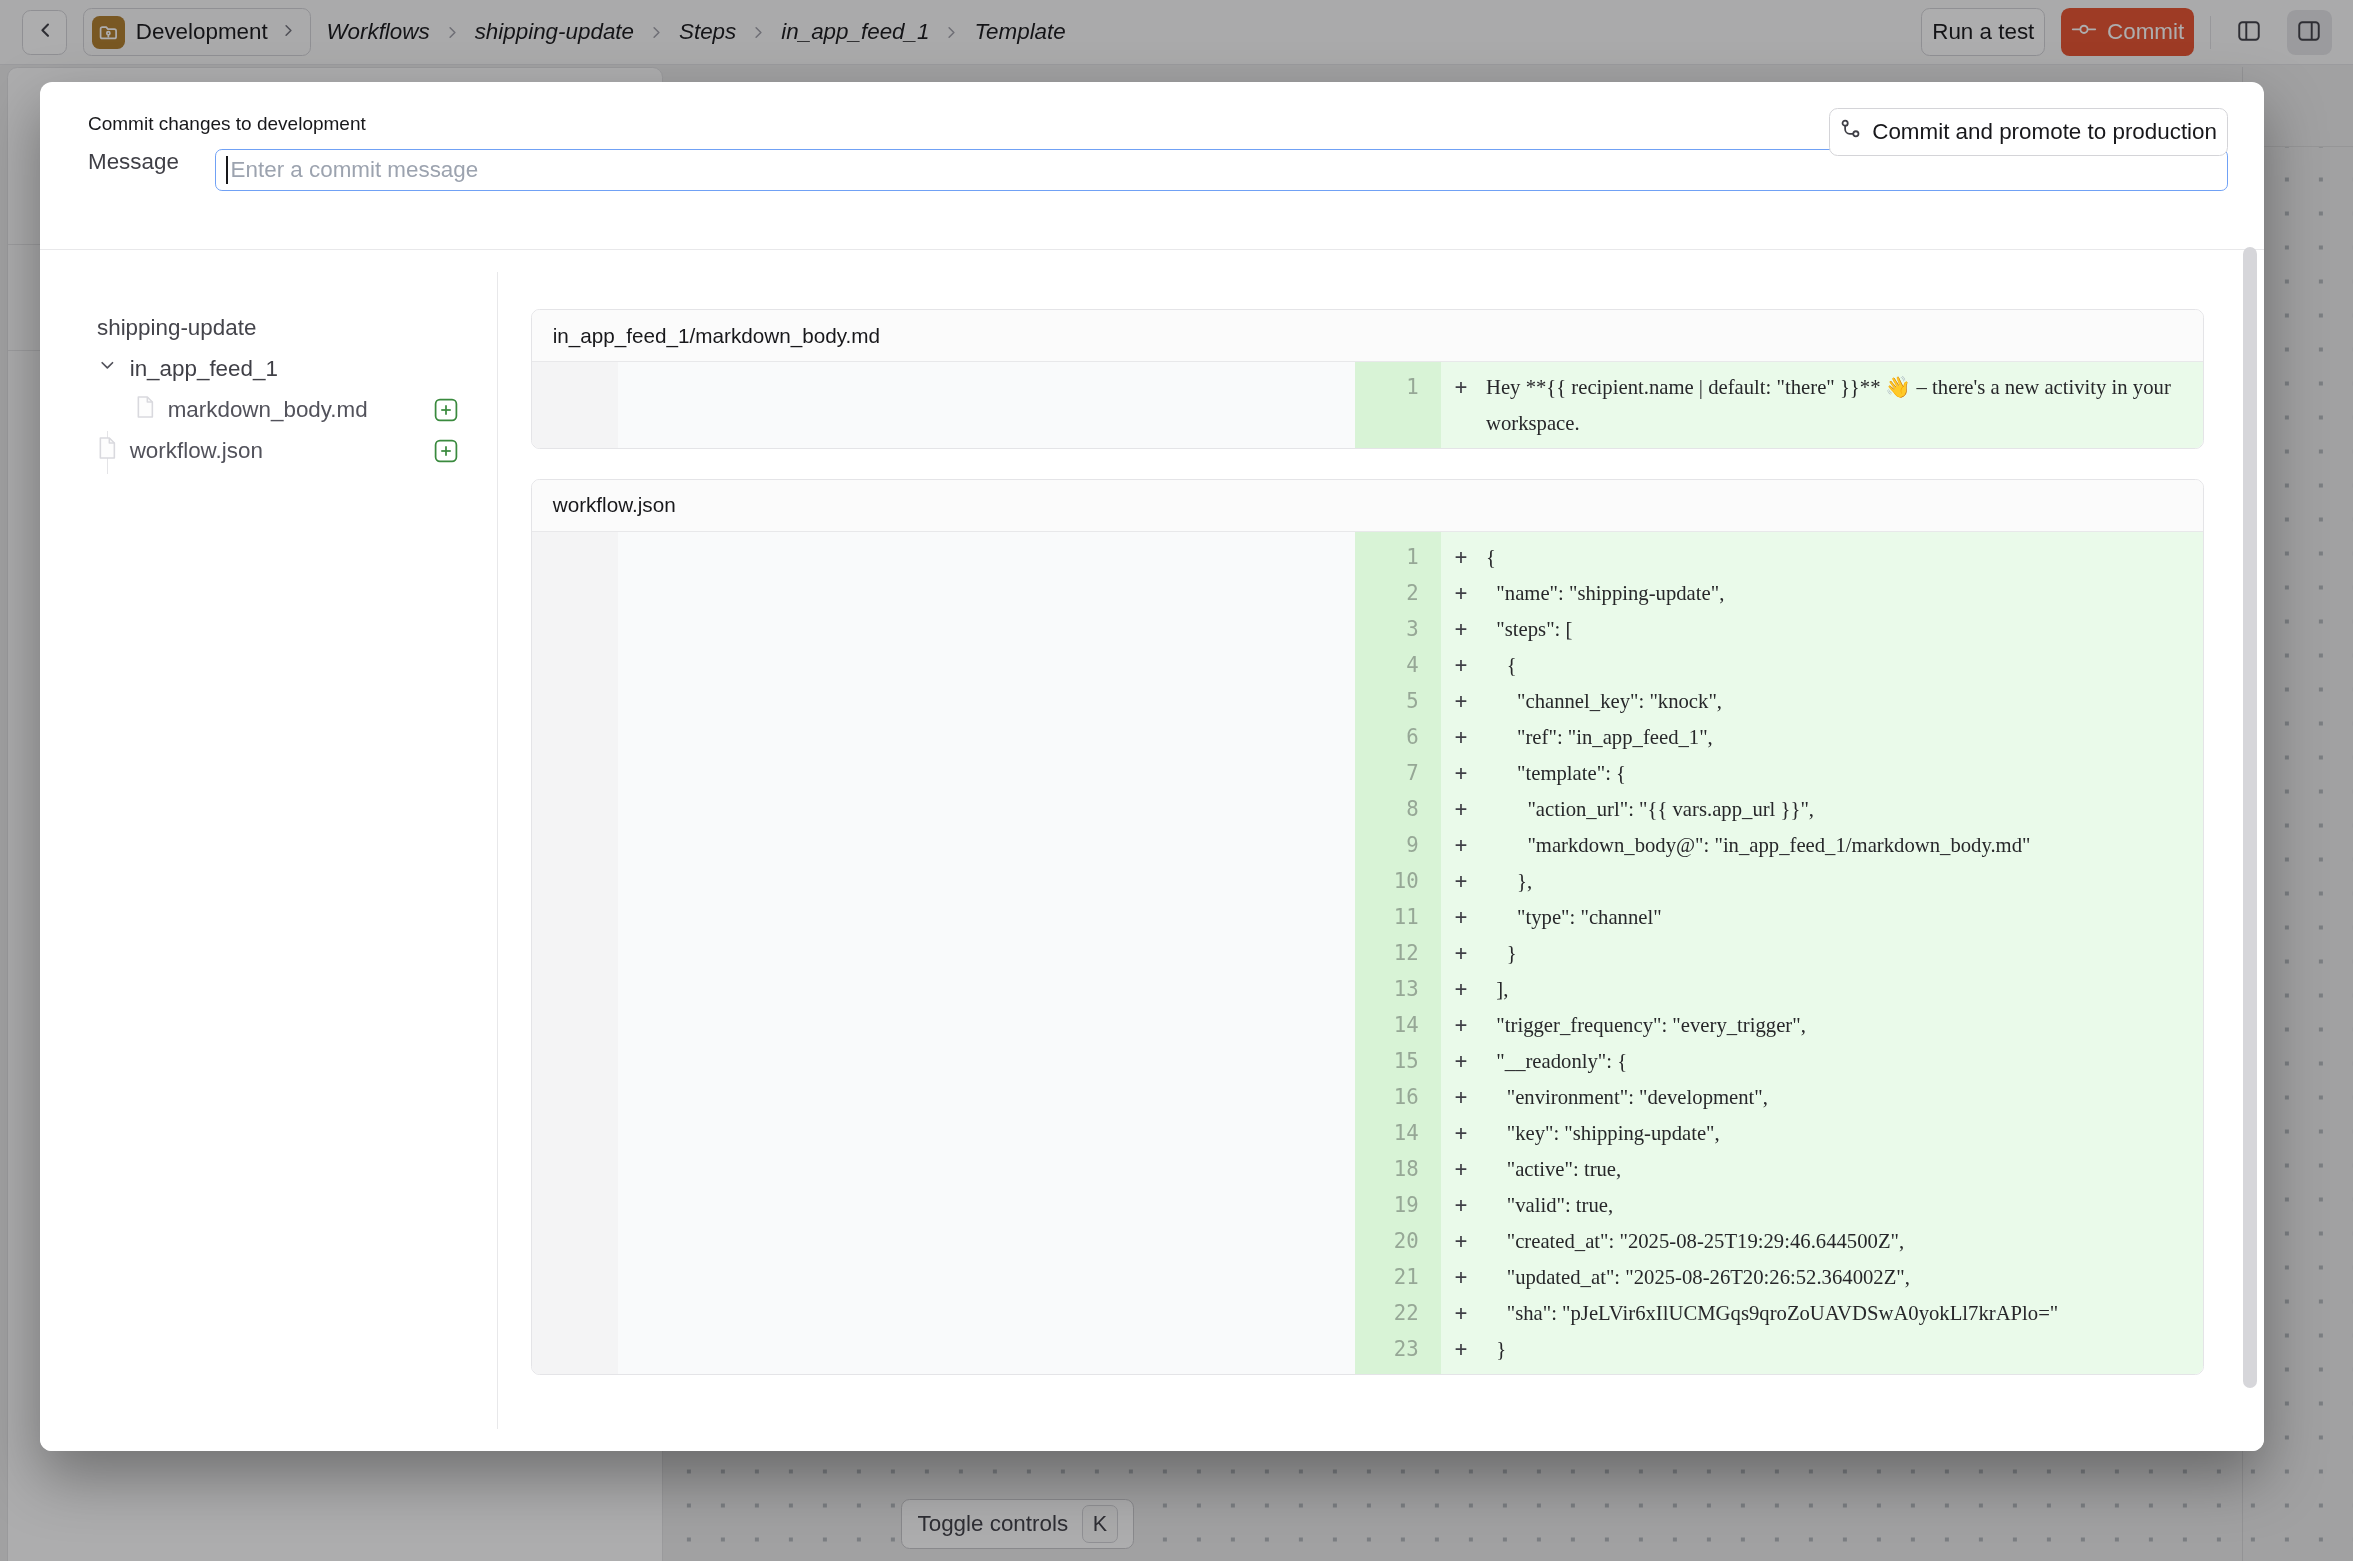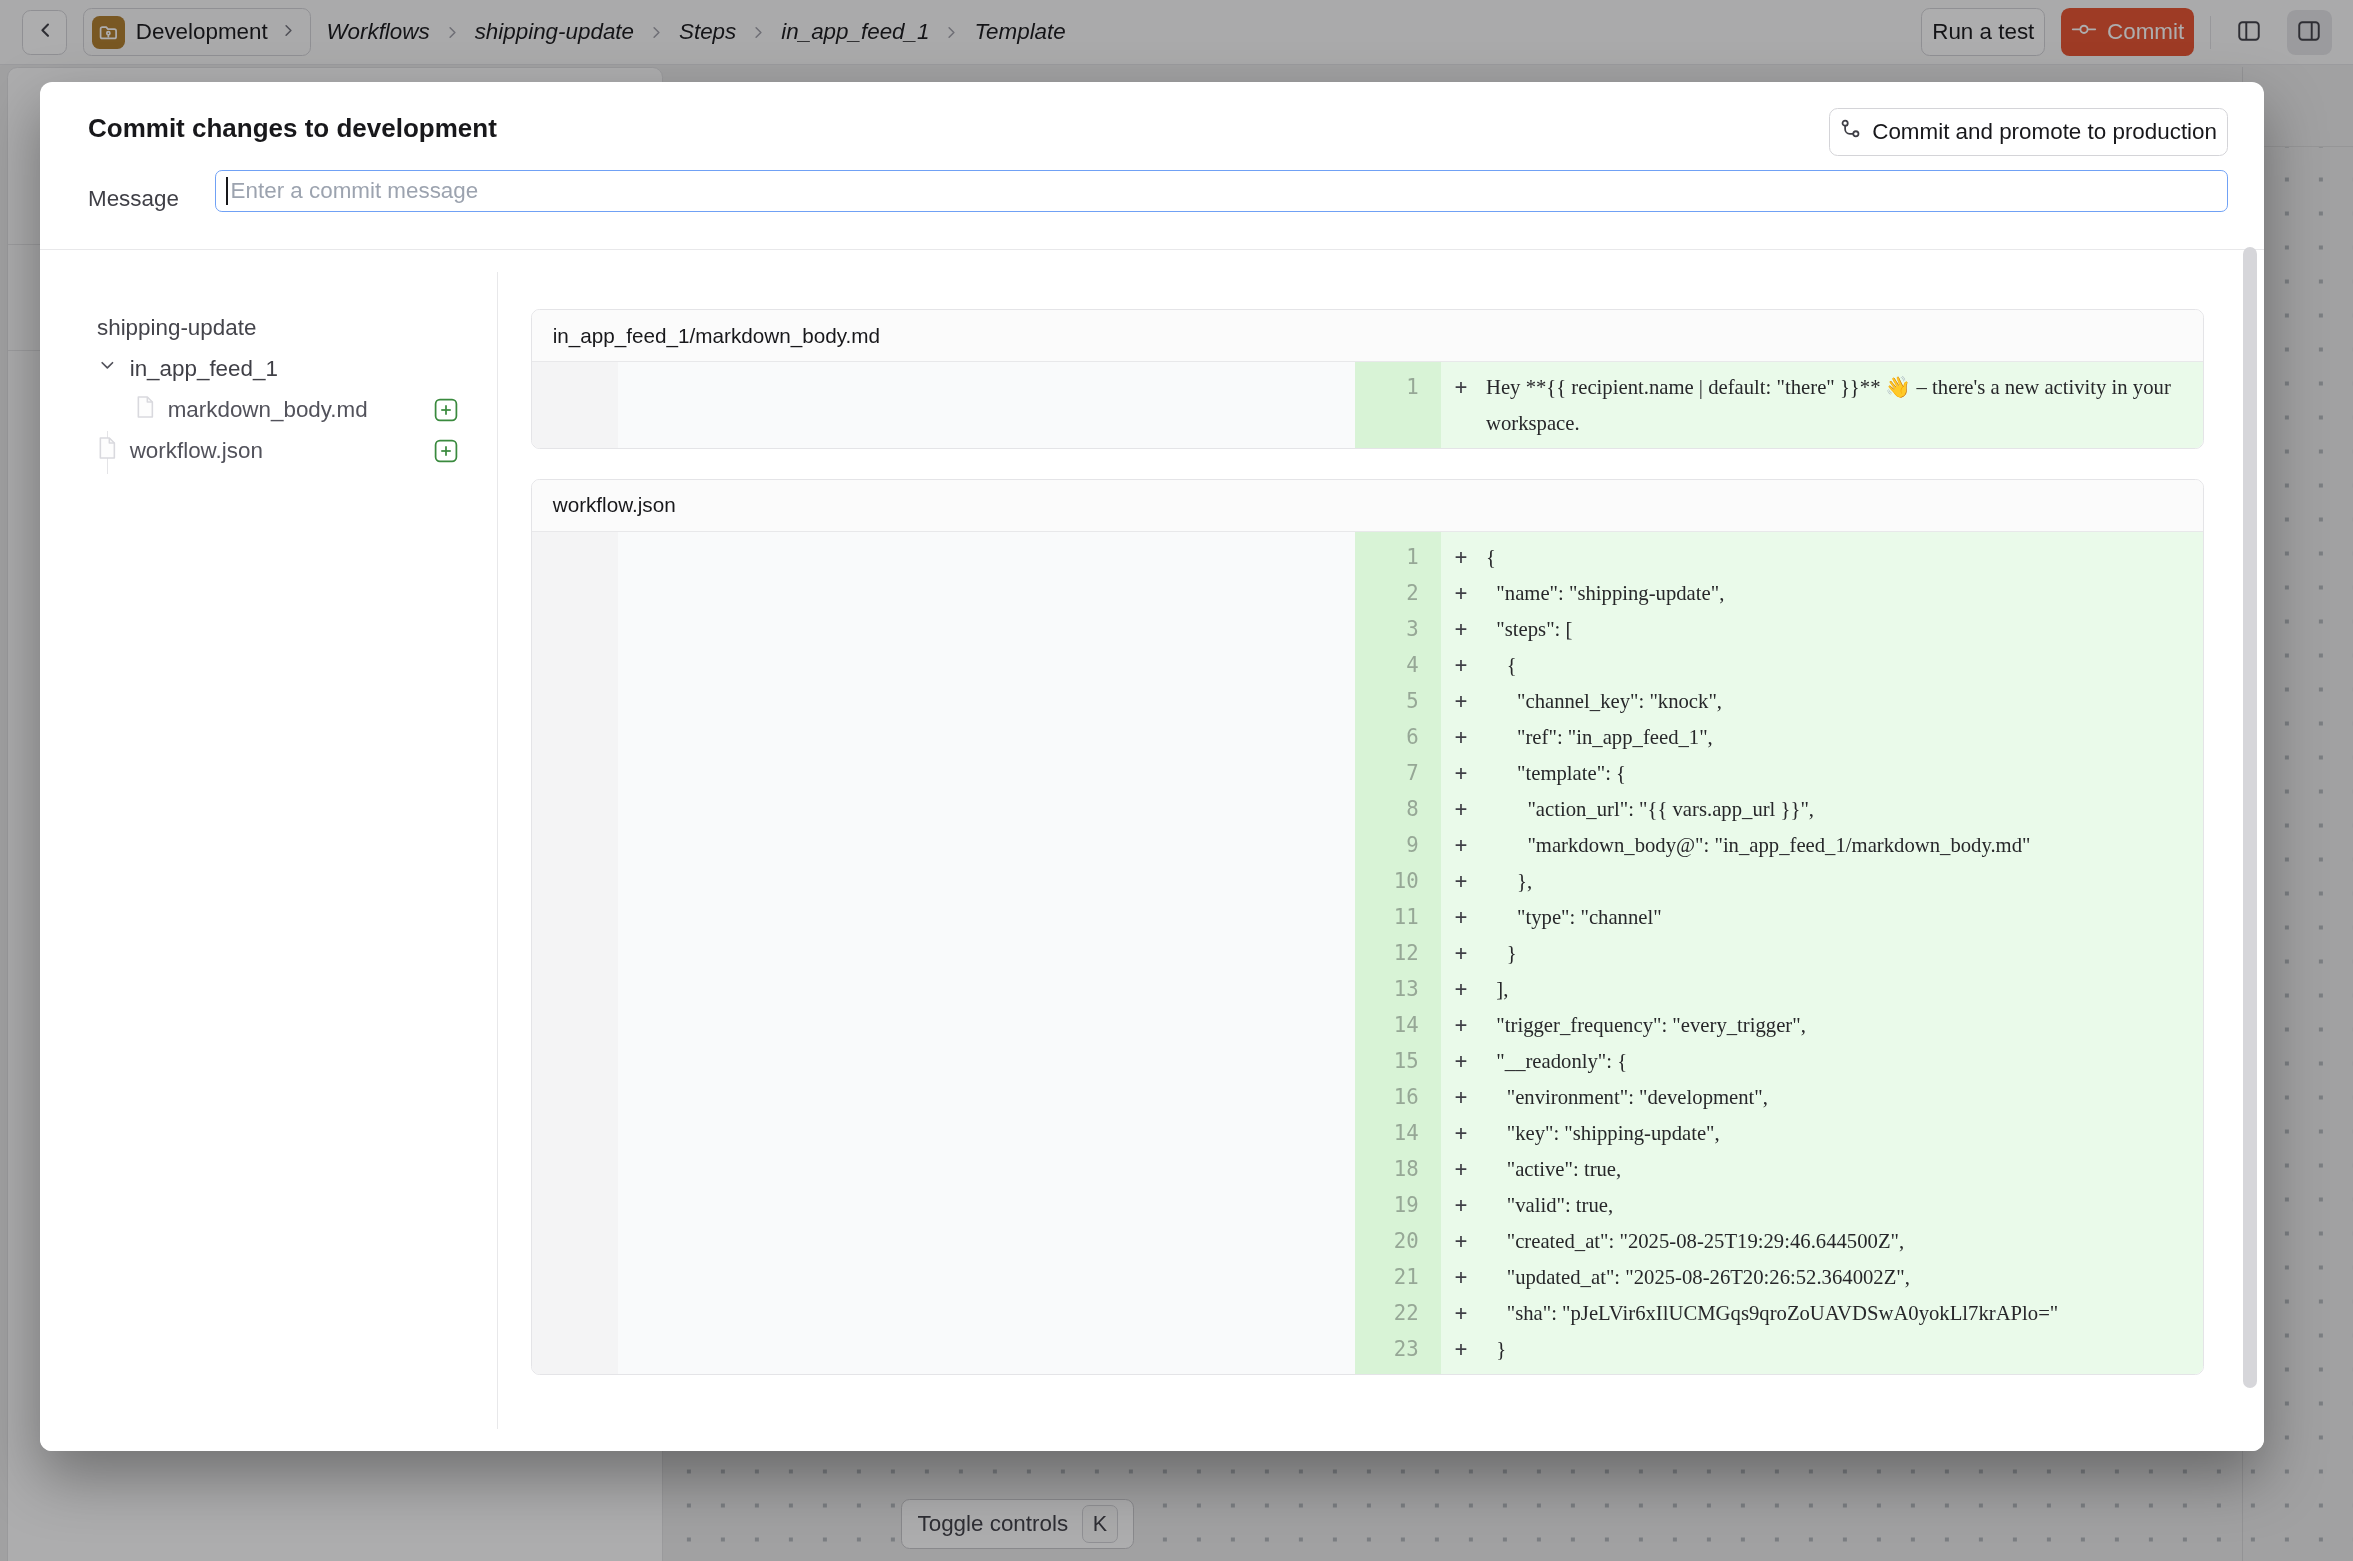"Commit changes to development" .m-title { font-size: 26px -> 19px; font-weight: 700 -> 400 }
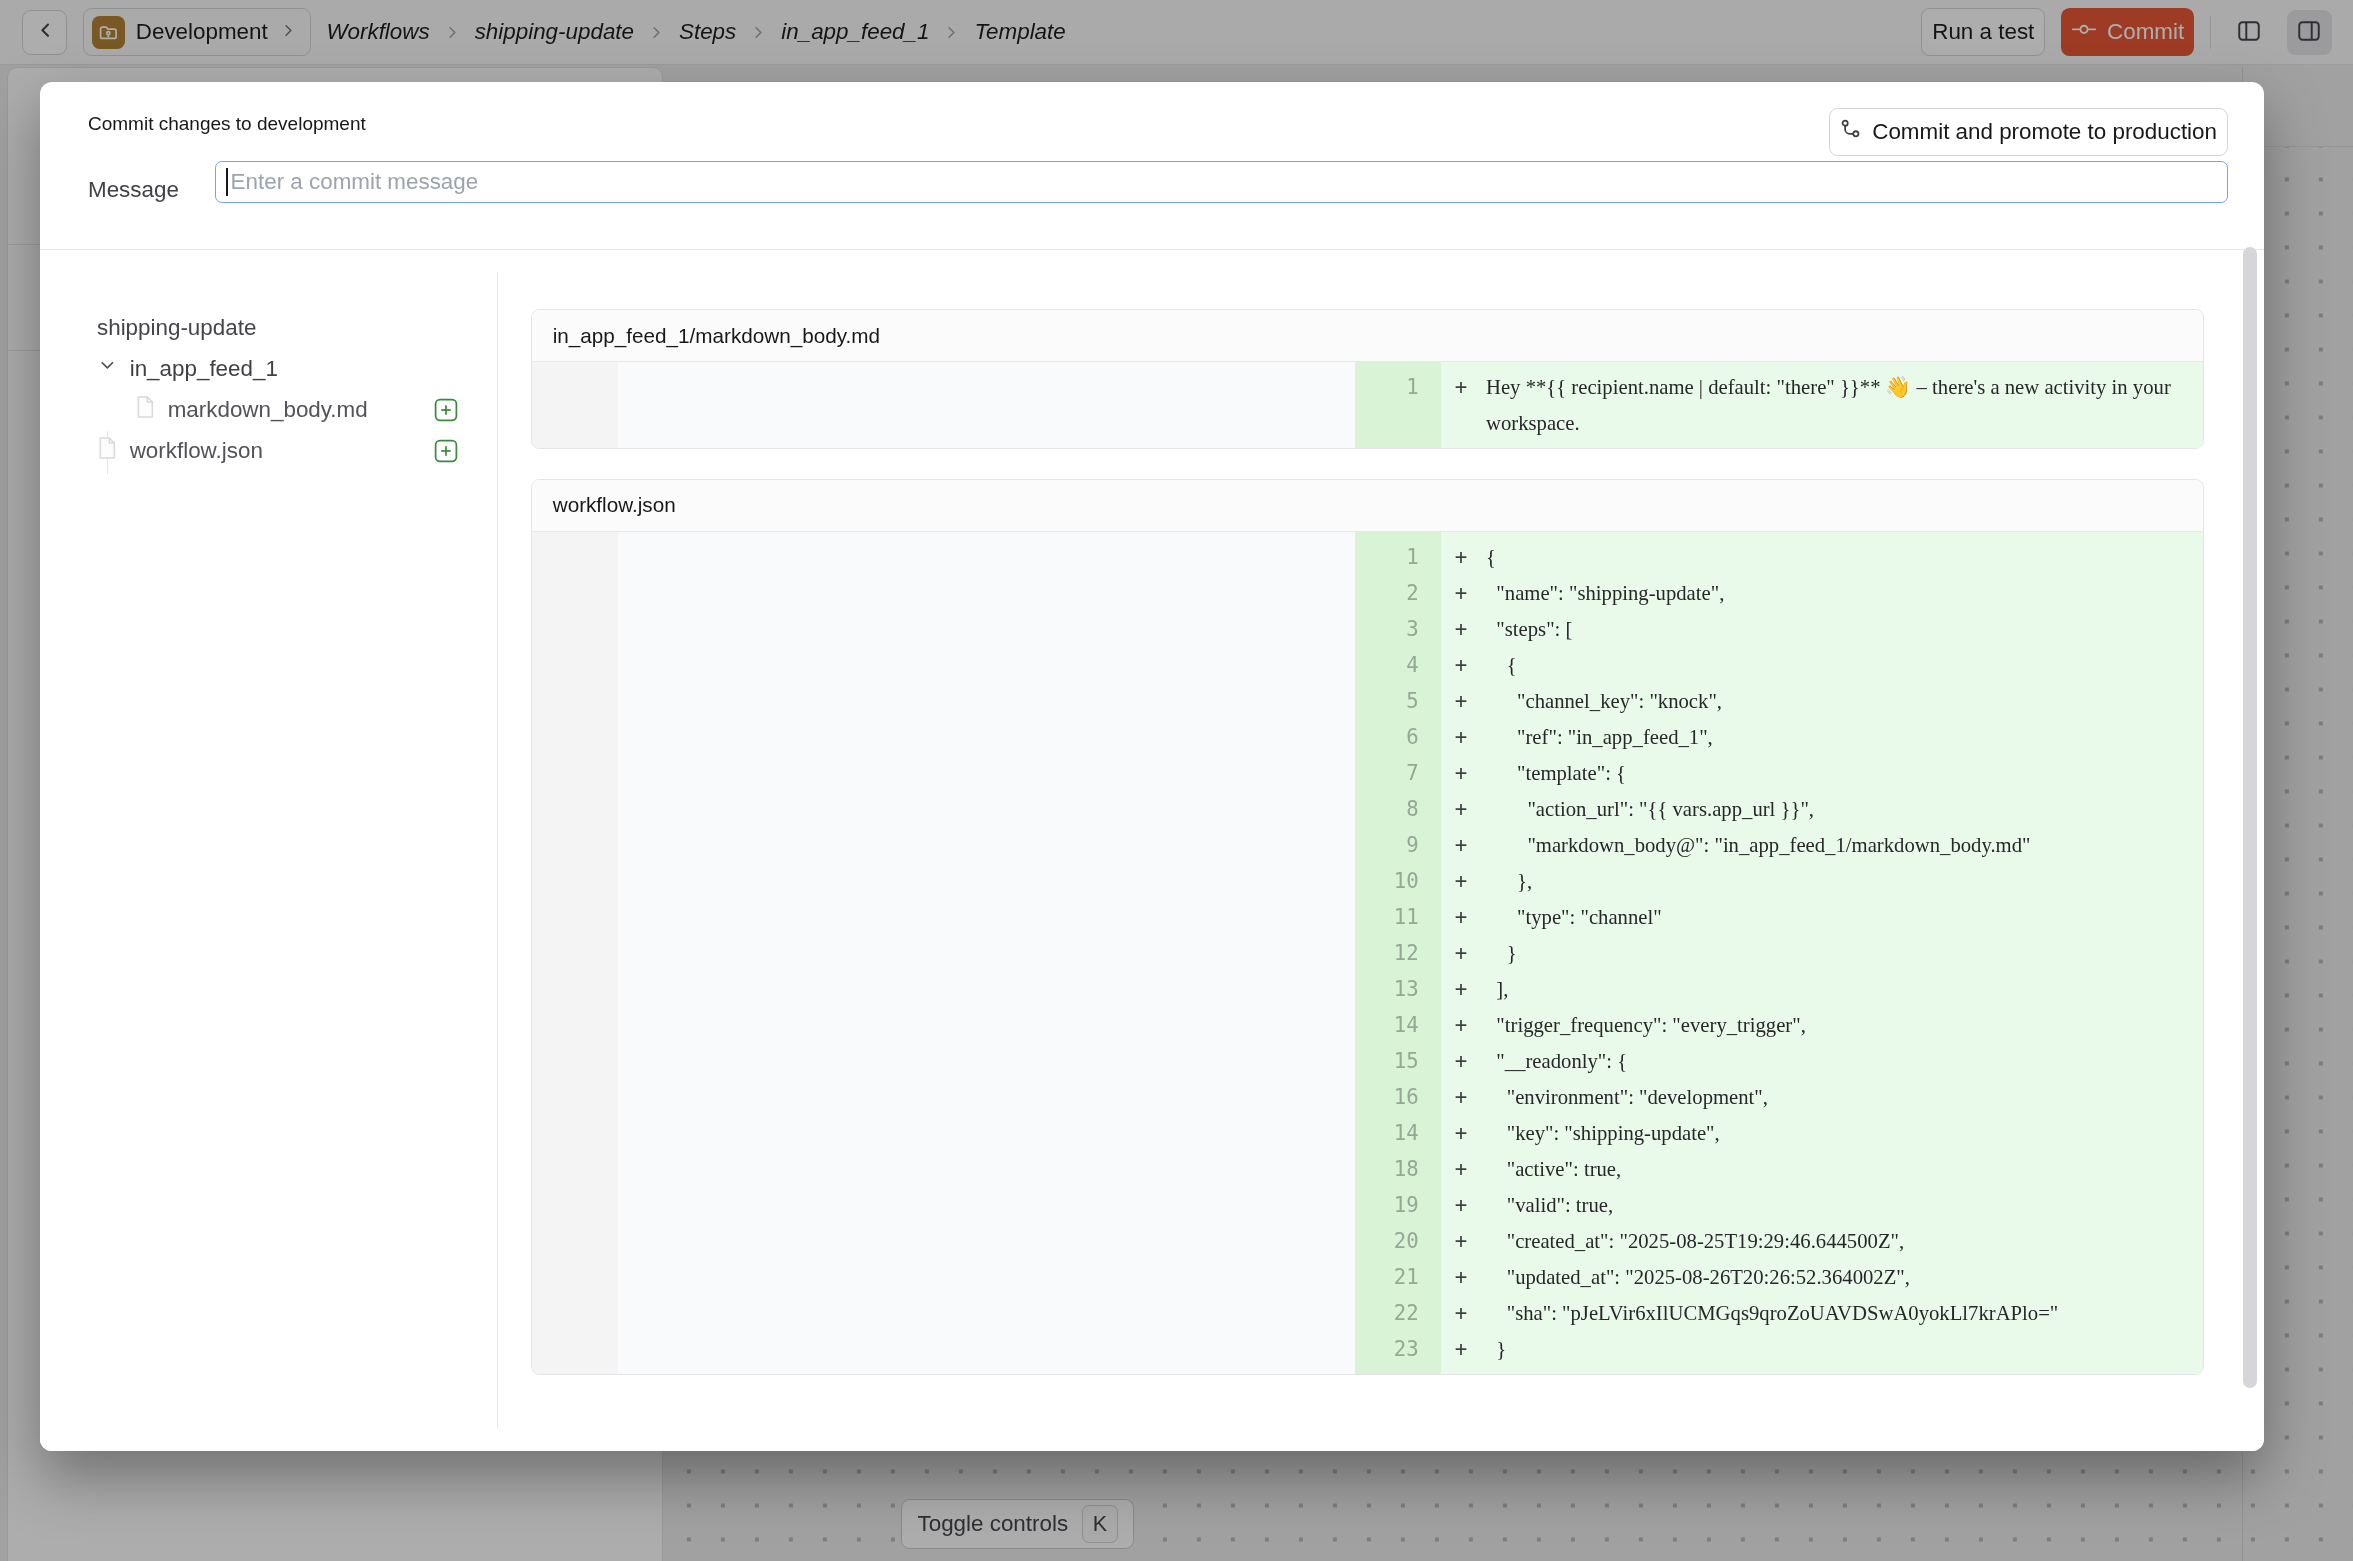"Message" .msg-row { align-items: flex-end -> flex-start; margin-top: 26px -> 14px }
